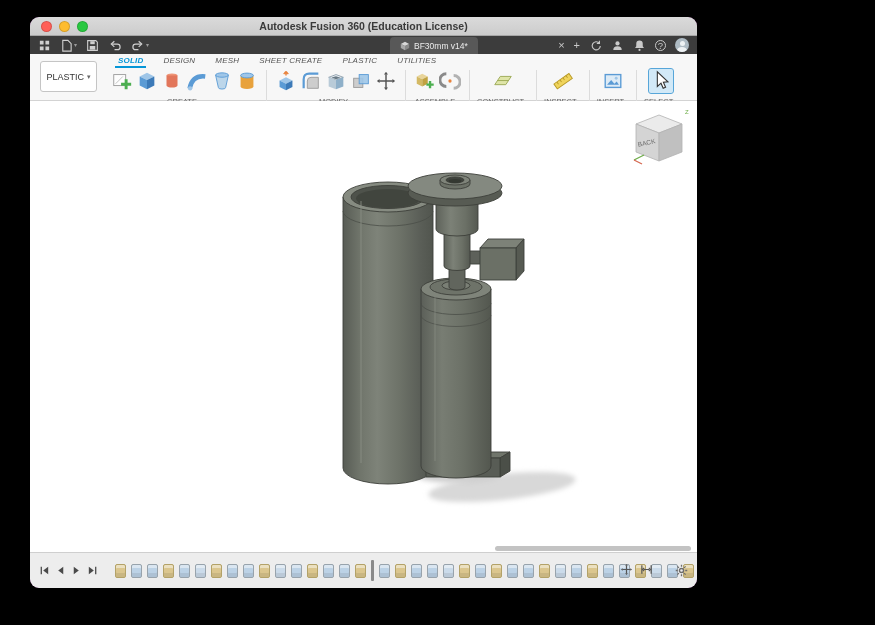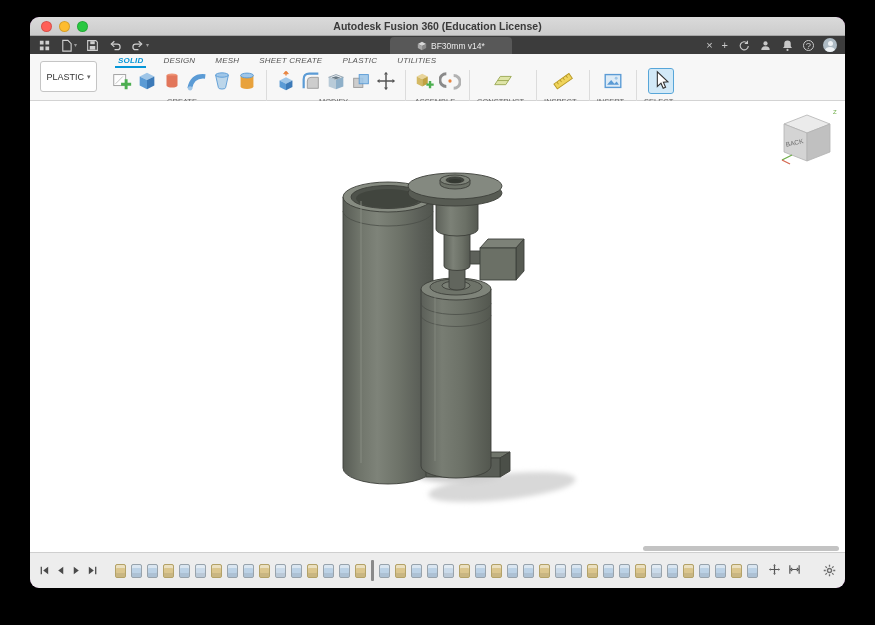"Autodesk Fusion 360 (Education License)" #window { width: 815px -> 667px }
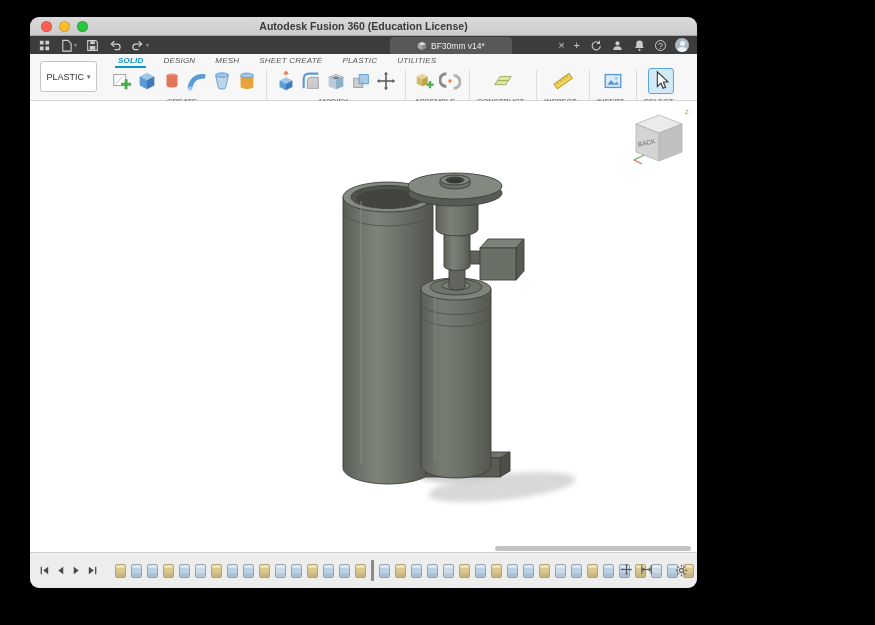"BF30mm v14*" .doc-tab { padding: 0 27px -> 0 10px }
